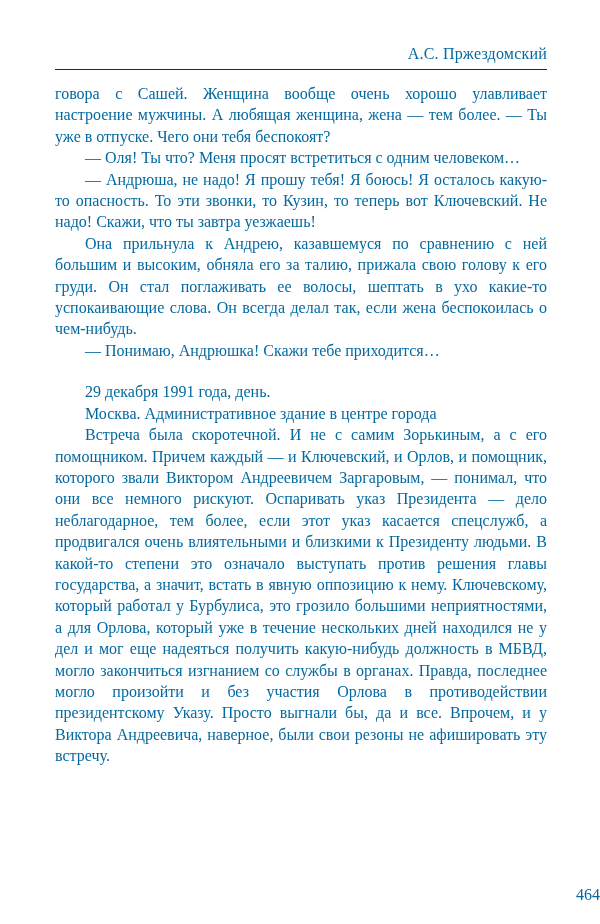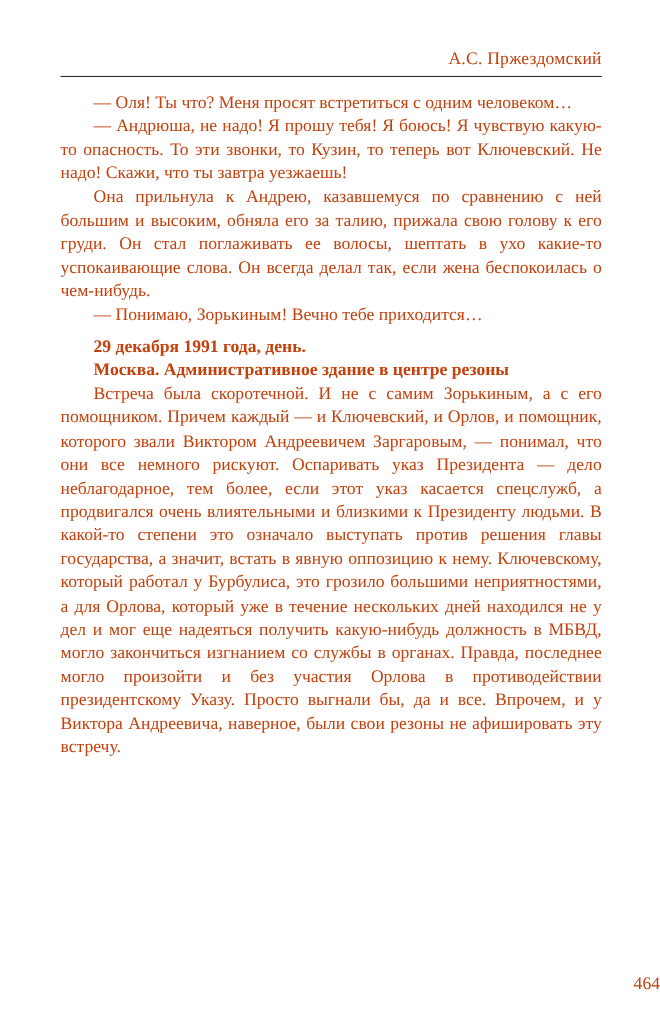"А.С. Пржездомский" .page { color: #c2410c -> #0369a1 }
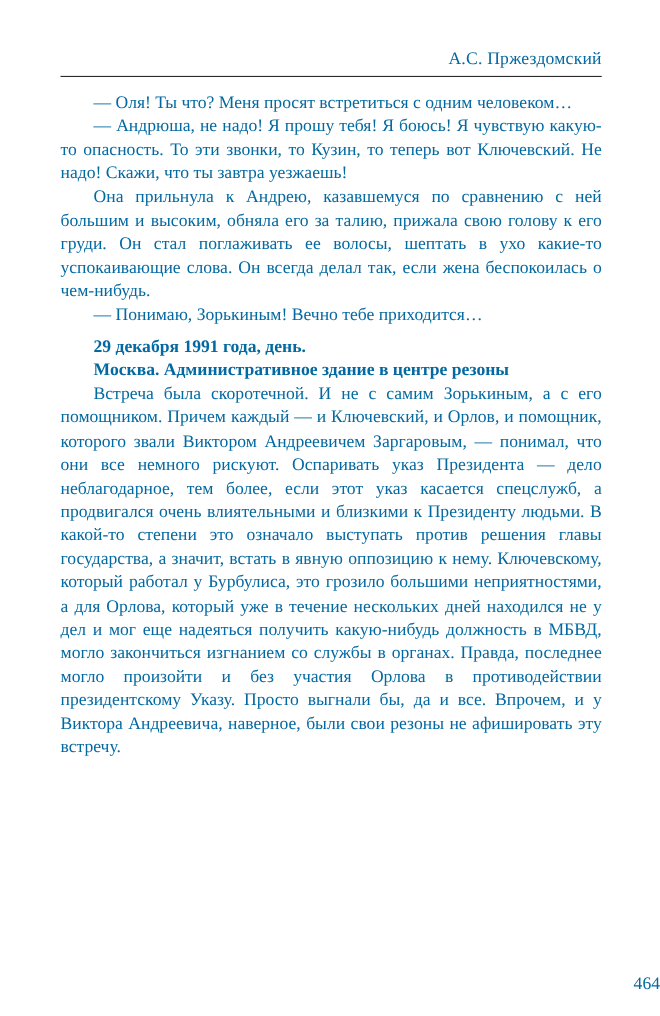"говора с Сашей. Женщина вообще" p.no-indent { html: none -> <p>говора с Сашей. Женщина вообще очень хорошо улавливает настроение мужчины. А любящая женщина, жена — тем более. — Ты уже в отпуске. Чего они тебя беспокоят?</p> }
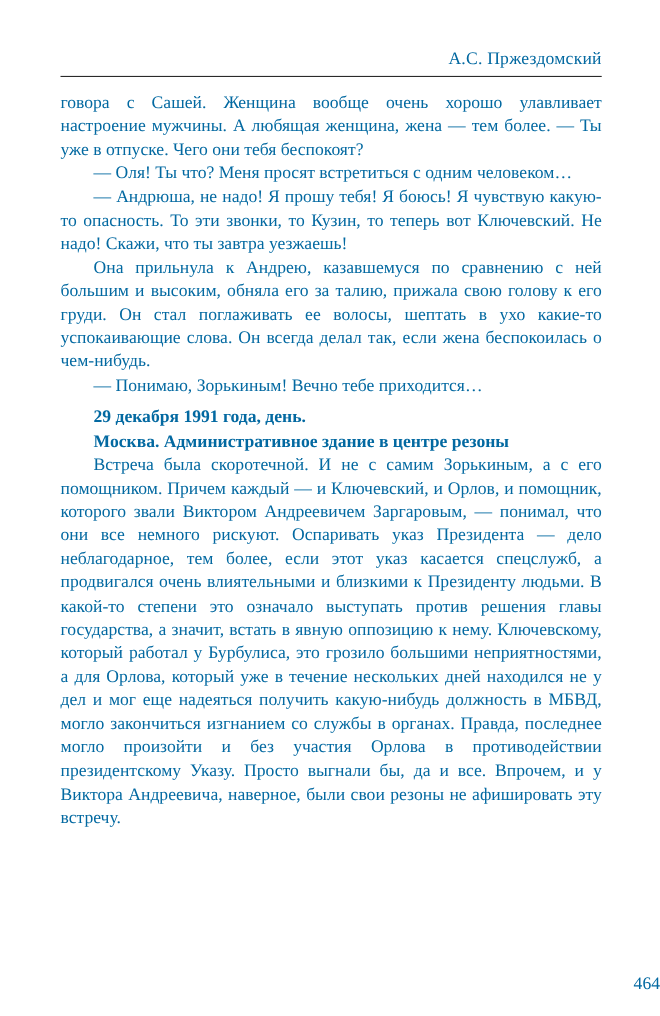"— Андрюша, не надо! Я" p { text: чувствую -> осталось }
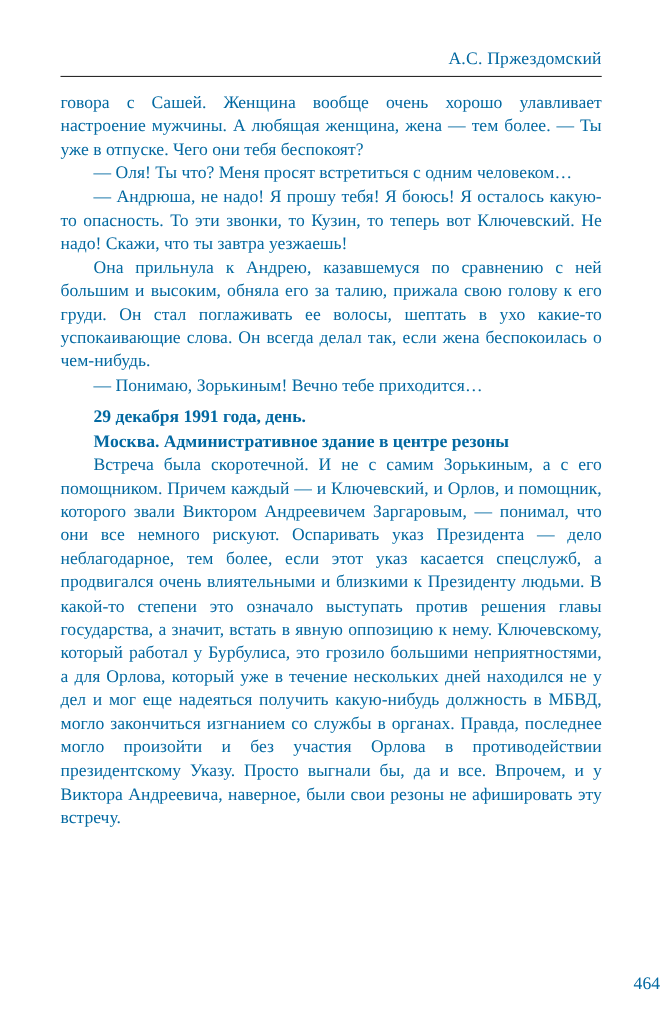"— Понимаю, Зорькиным! Вечно тебе" p { text: Зорькиным! Вечно -> Андрюшка! Скажи }
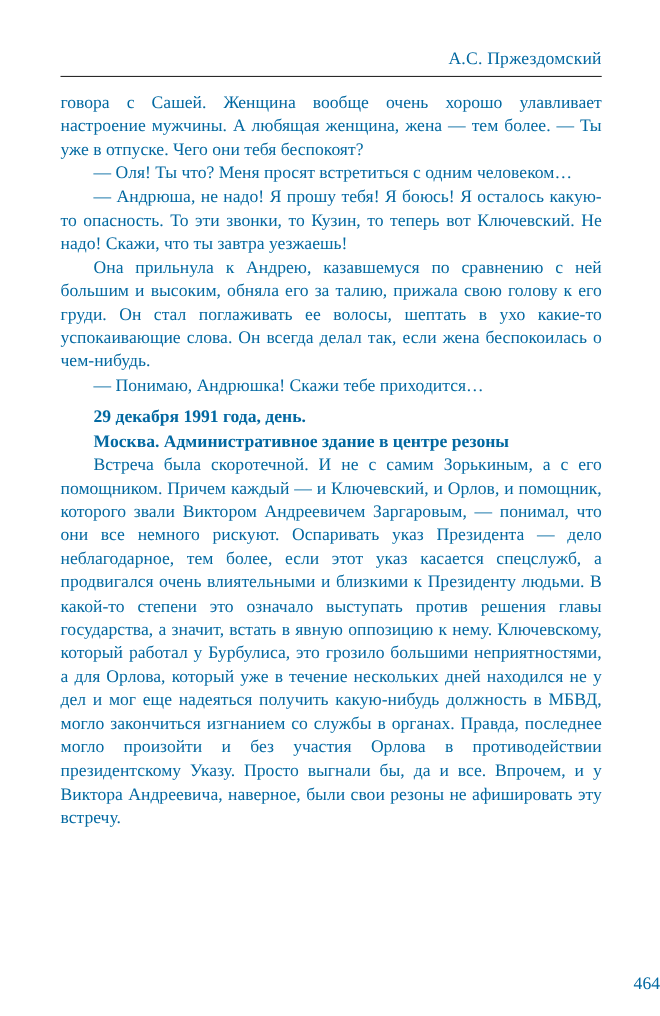"29 декабря 1991 года, день." .section-heading { font-weight: bold -> normal; margin-top: 8px -> 20px }
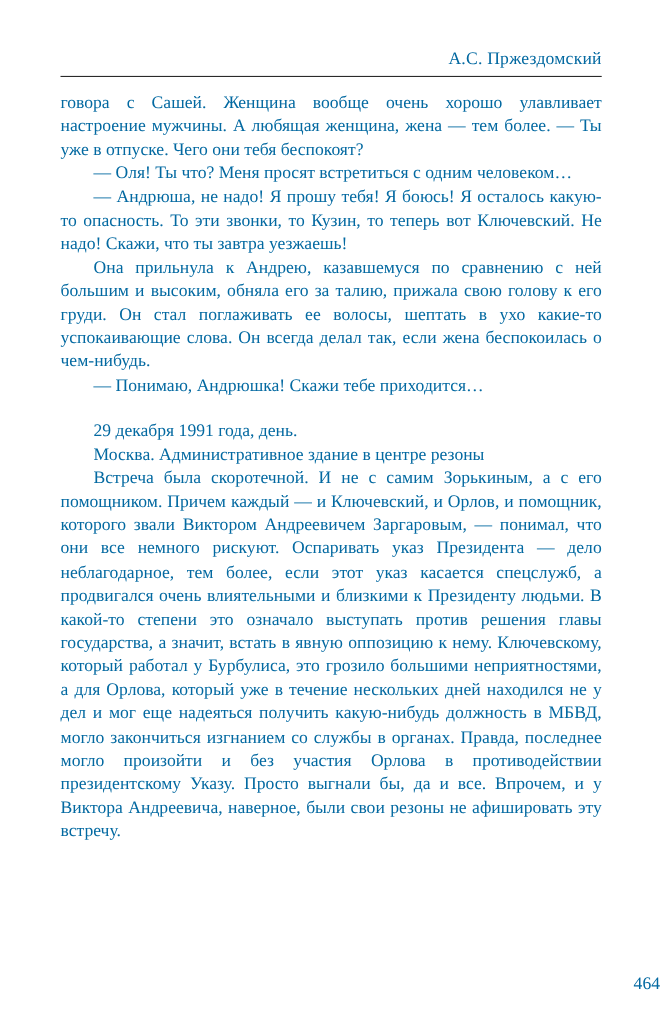"Москва. Административное здание в центре" p { text: резоны -> города }
